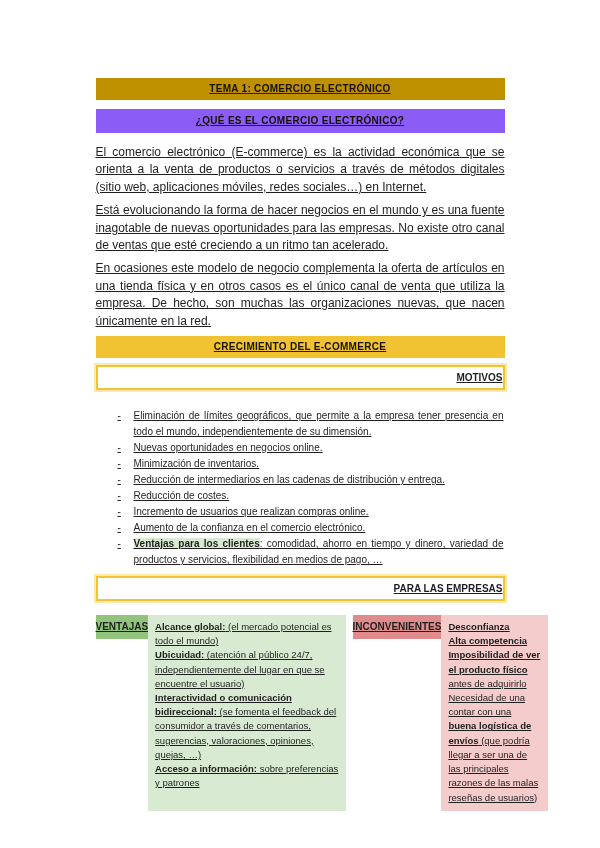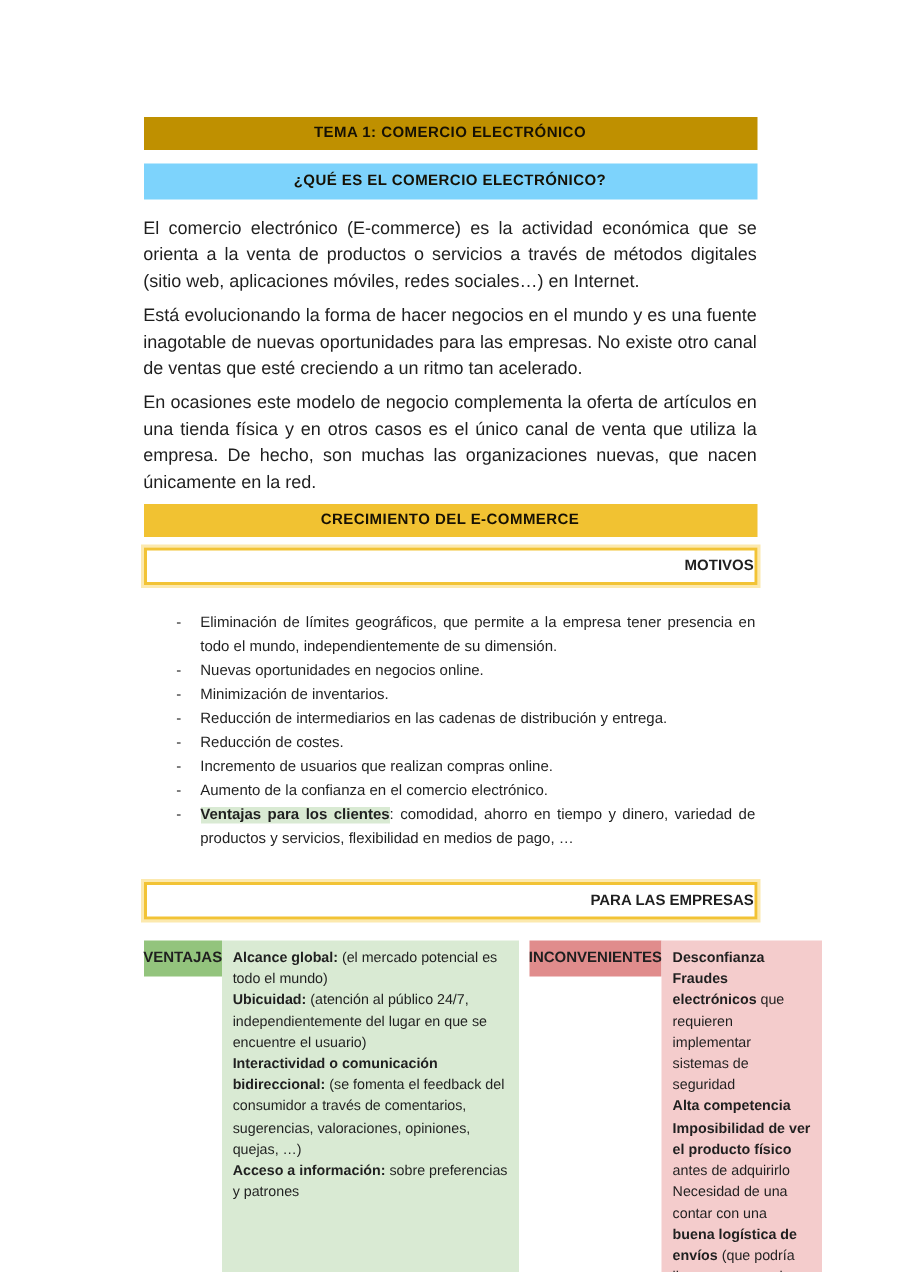"TEMA 1: COMERCIO ELECTRÓNICO" .page { text-decoration: none -> underline }
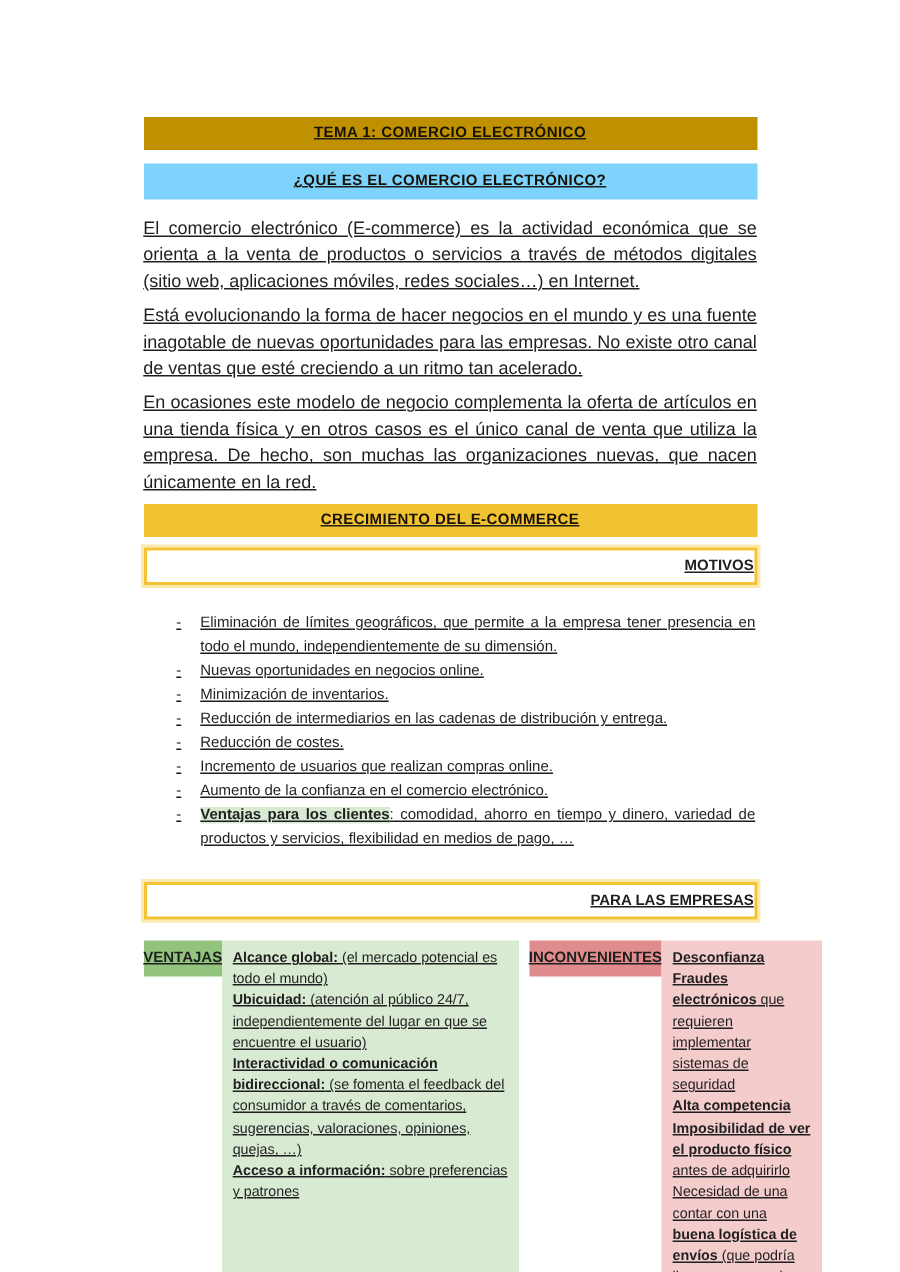"¿QUÉ ES EL COMERCIO ELECTRÓNICO?" .bar-gold { background: #7dd3fc -> #8b5cf6 }
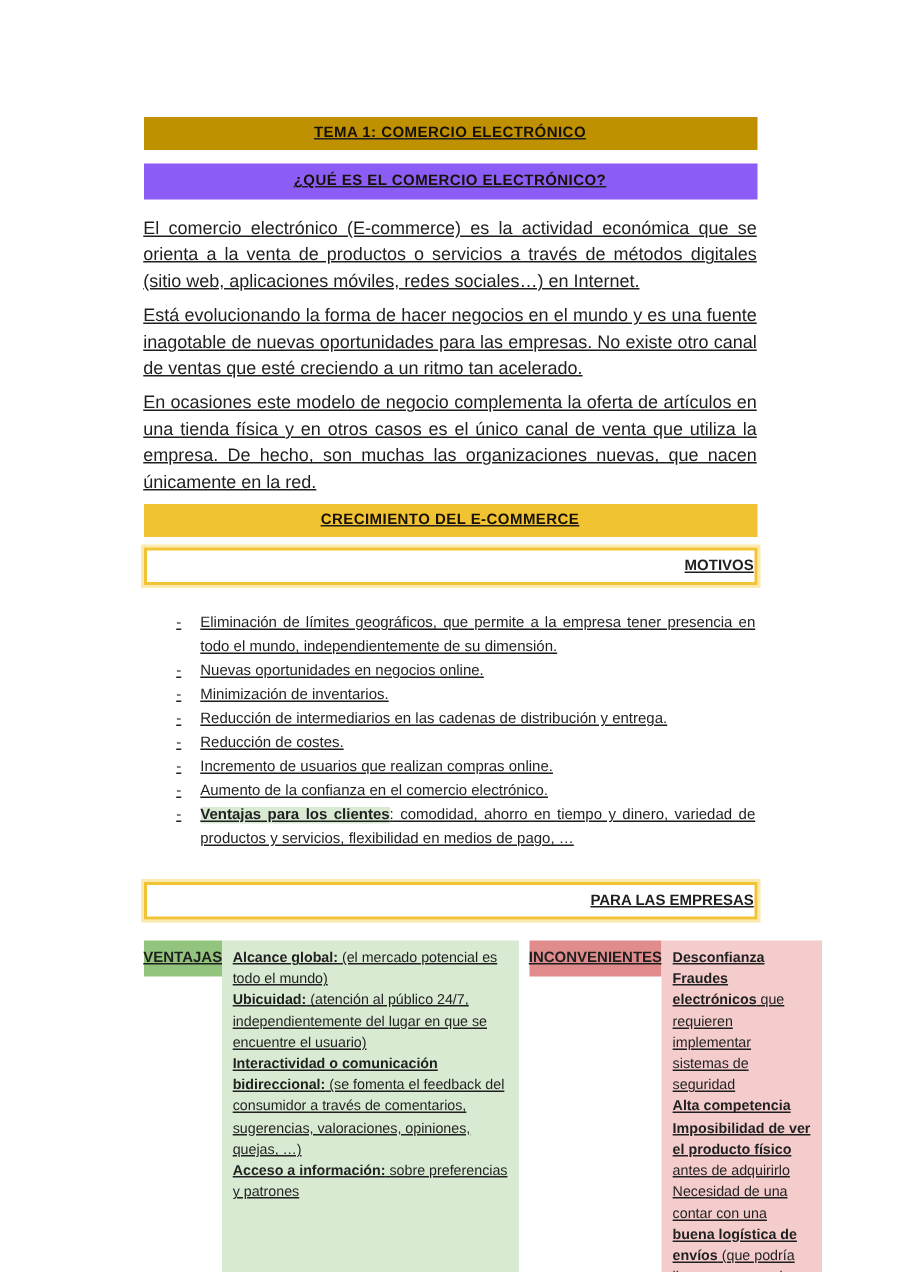"PARA LAS EMPRESAS" .box-empresas { margin-top: 20px -> 8px }
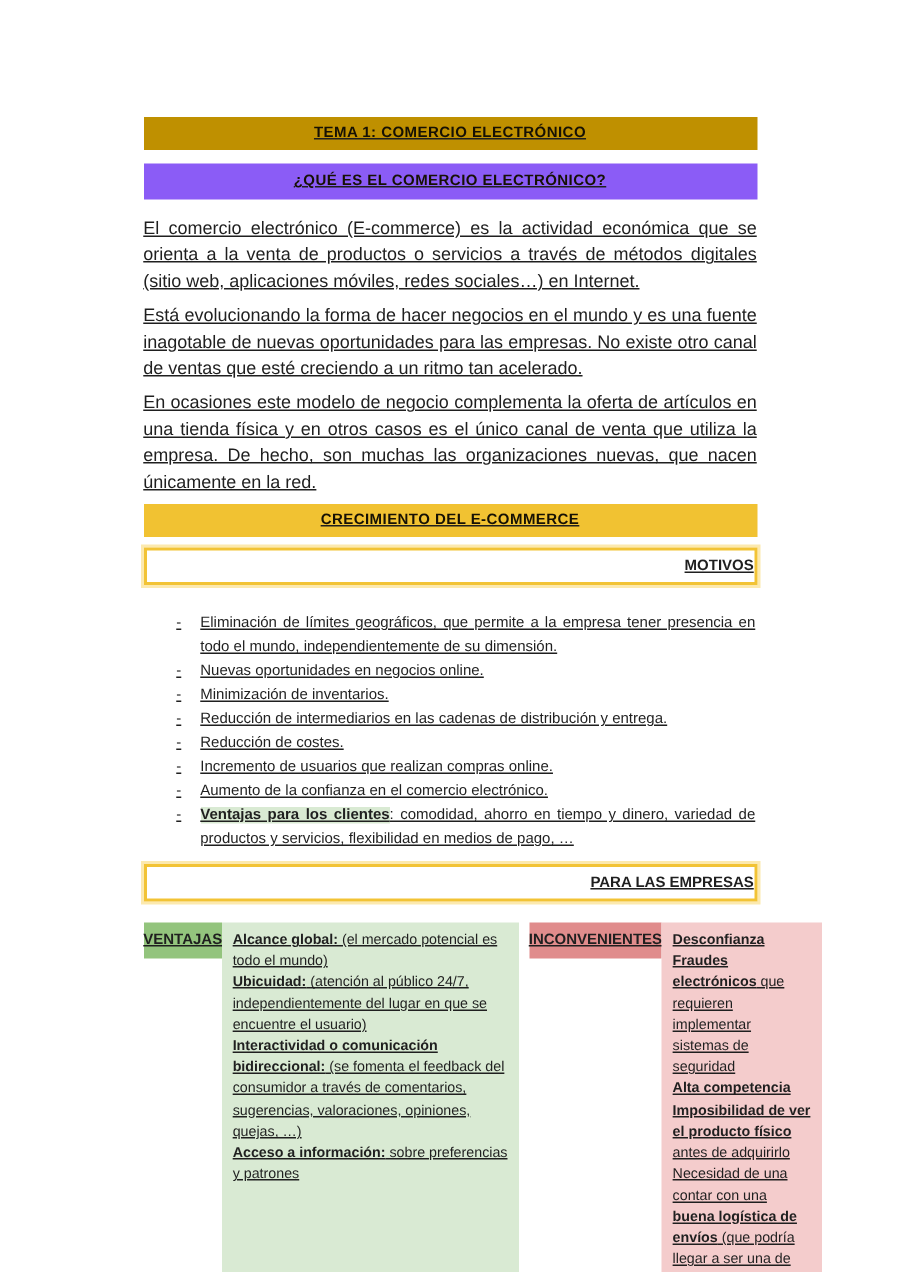"Fraudes electrónicos que requieren" p { html: <p><span>Fraudes electrónicos</span><span> que requieren implementar sistemas de seguridad</span></p> -> none }
